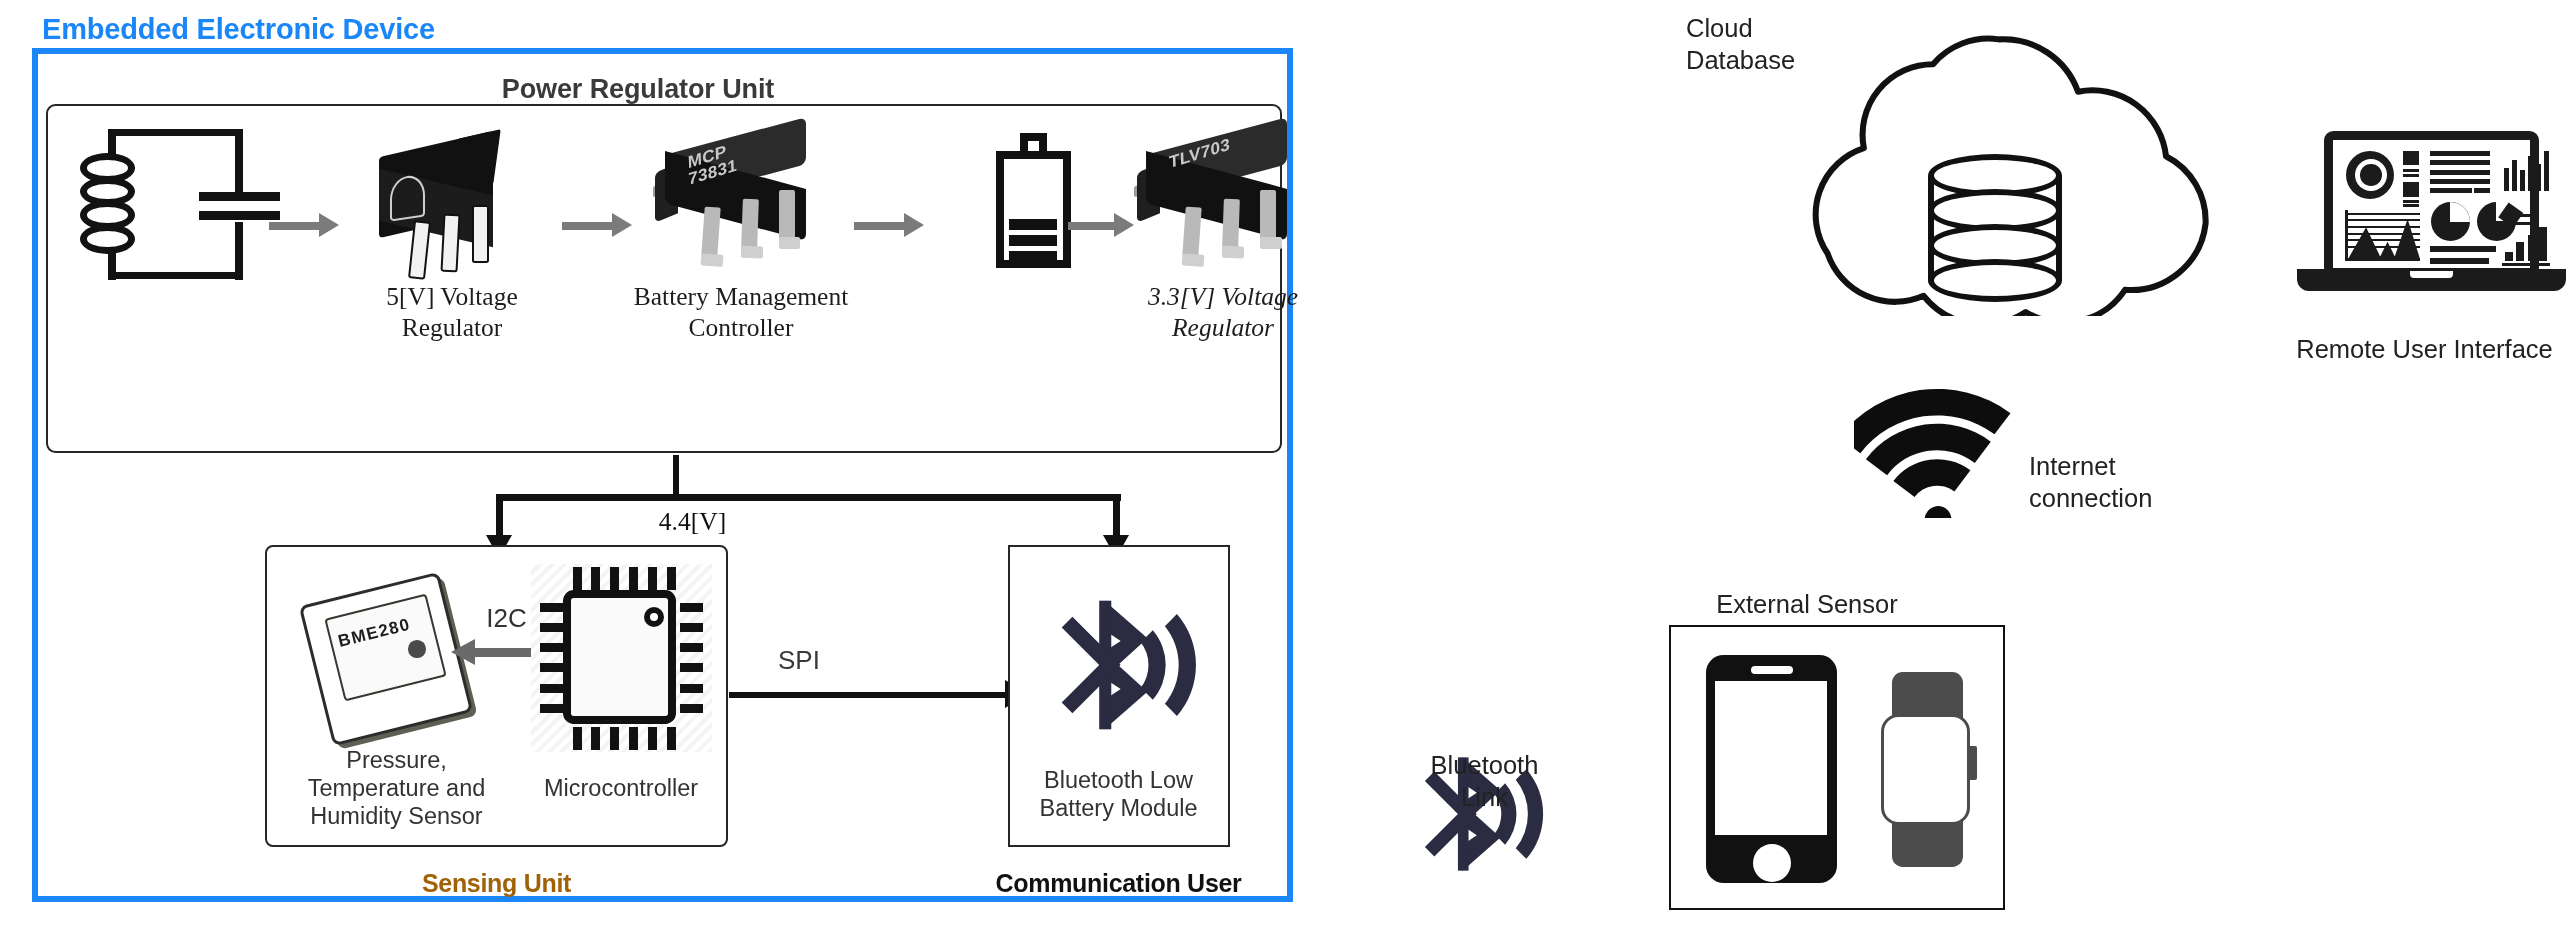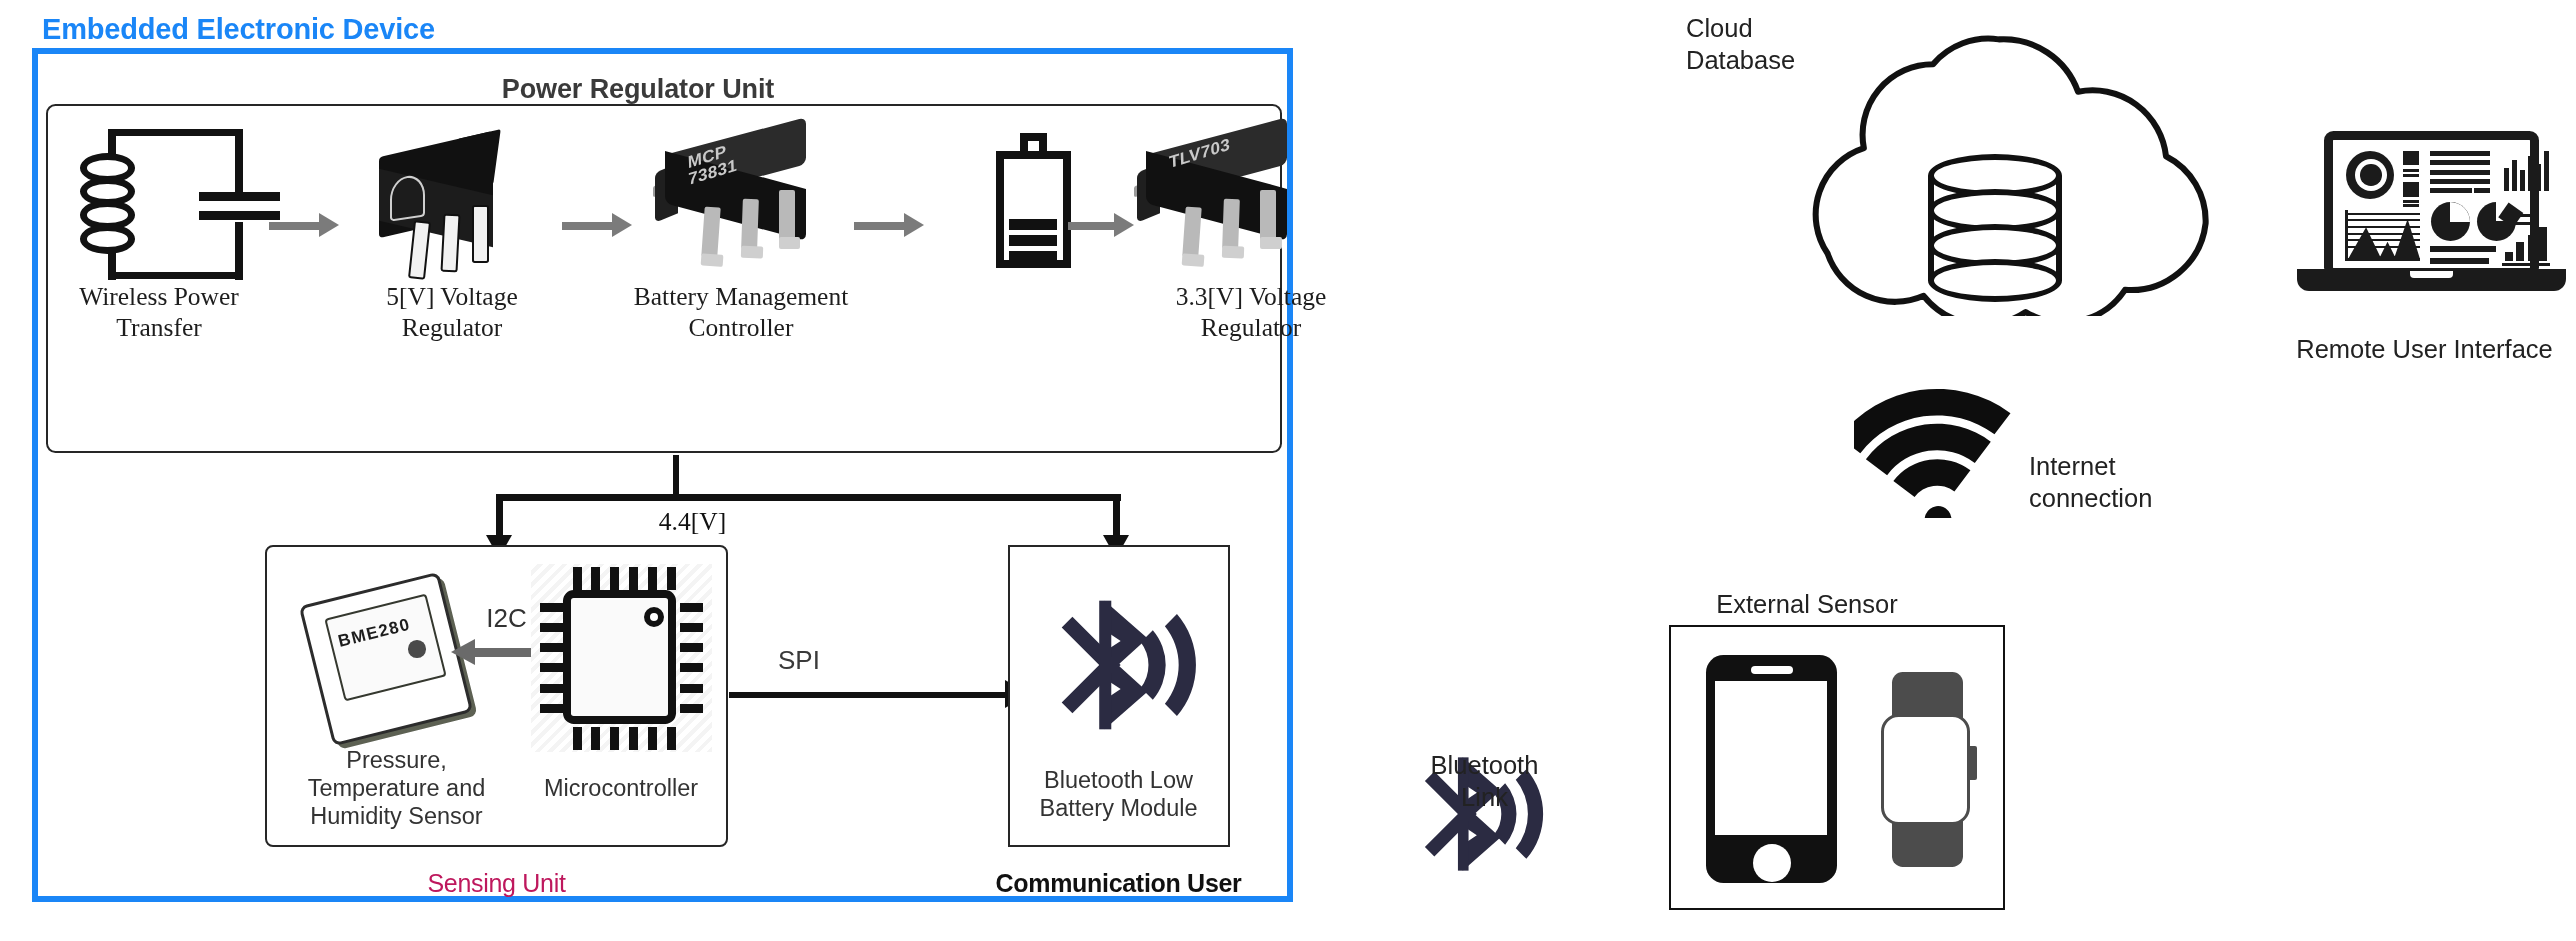"Wireless Power" div.pm-lbl { html: <div><span>Wireless Power Transfer</span></div> -> none }
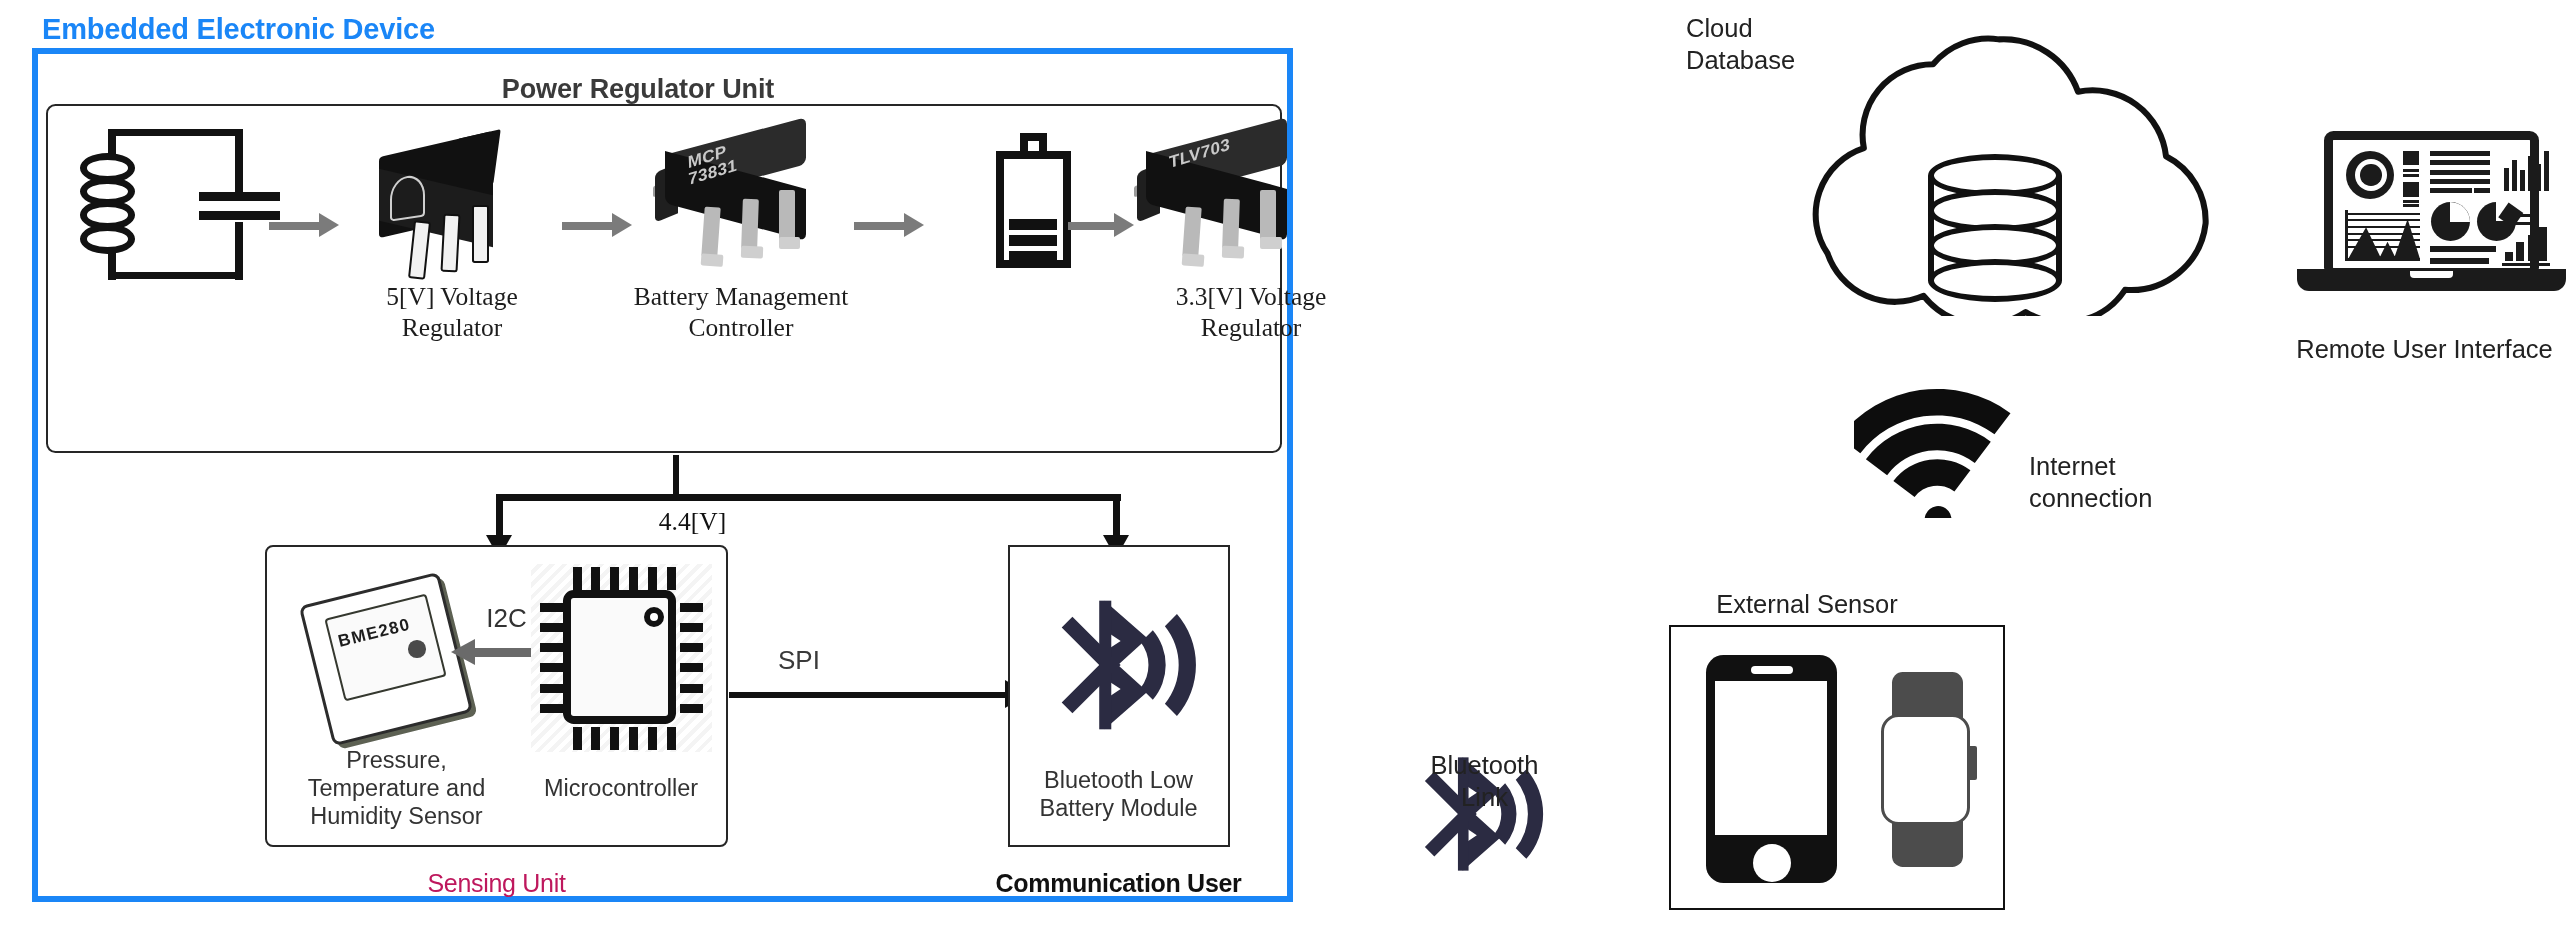"3.3[V] Voltage" div.pm-lbl { font-style: none -> italic; left: 92px -> 64px }
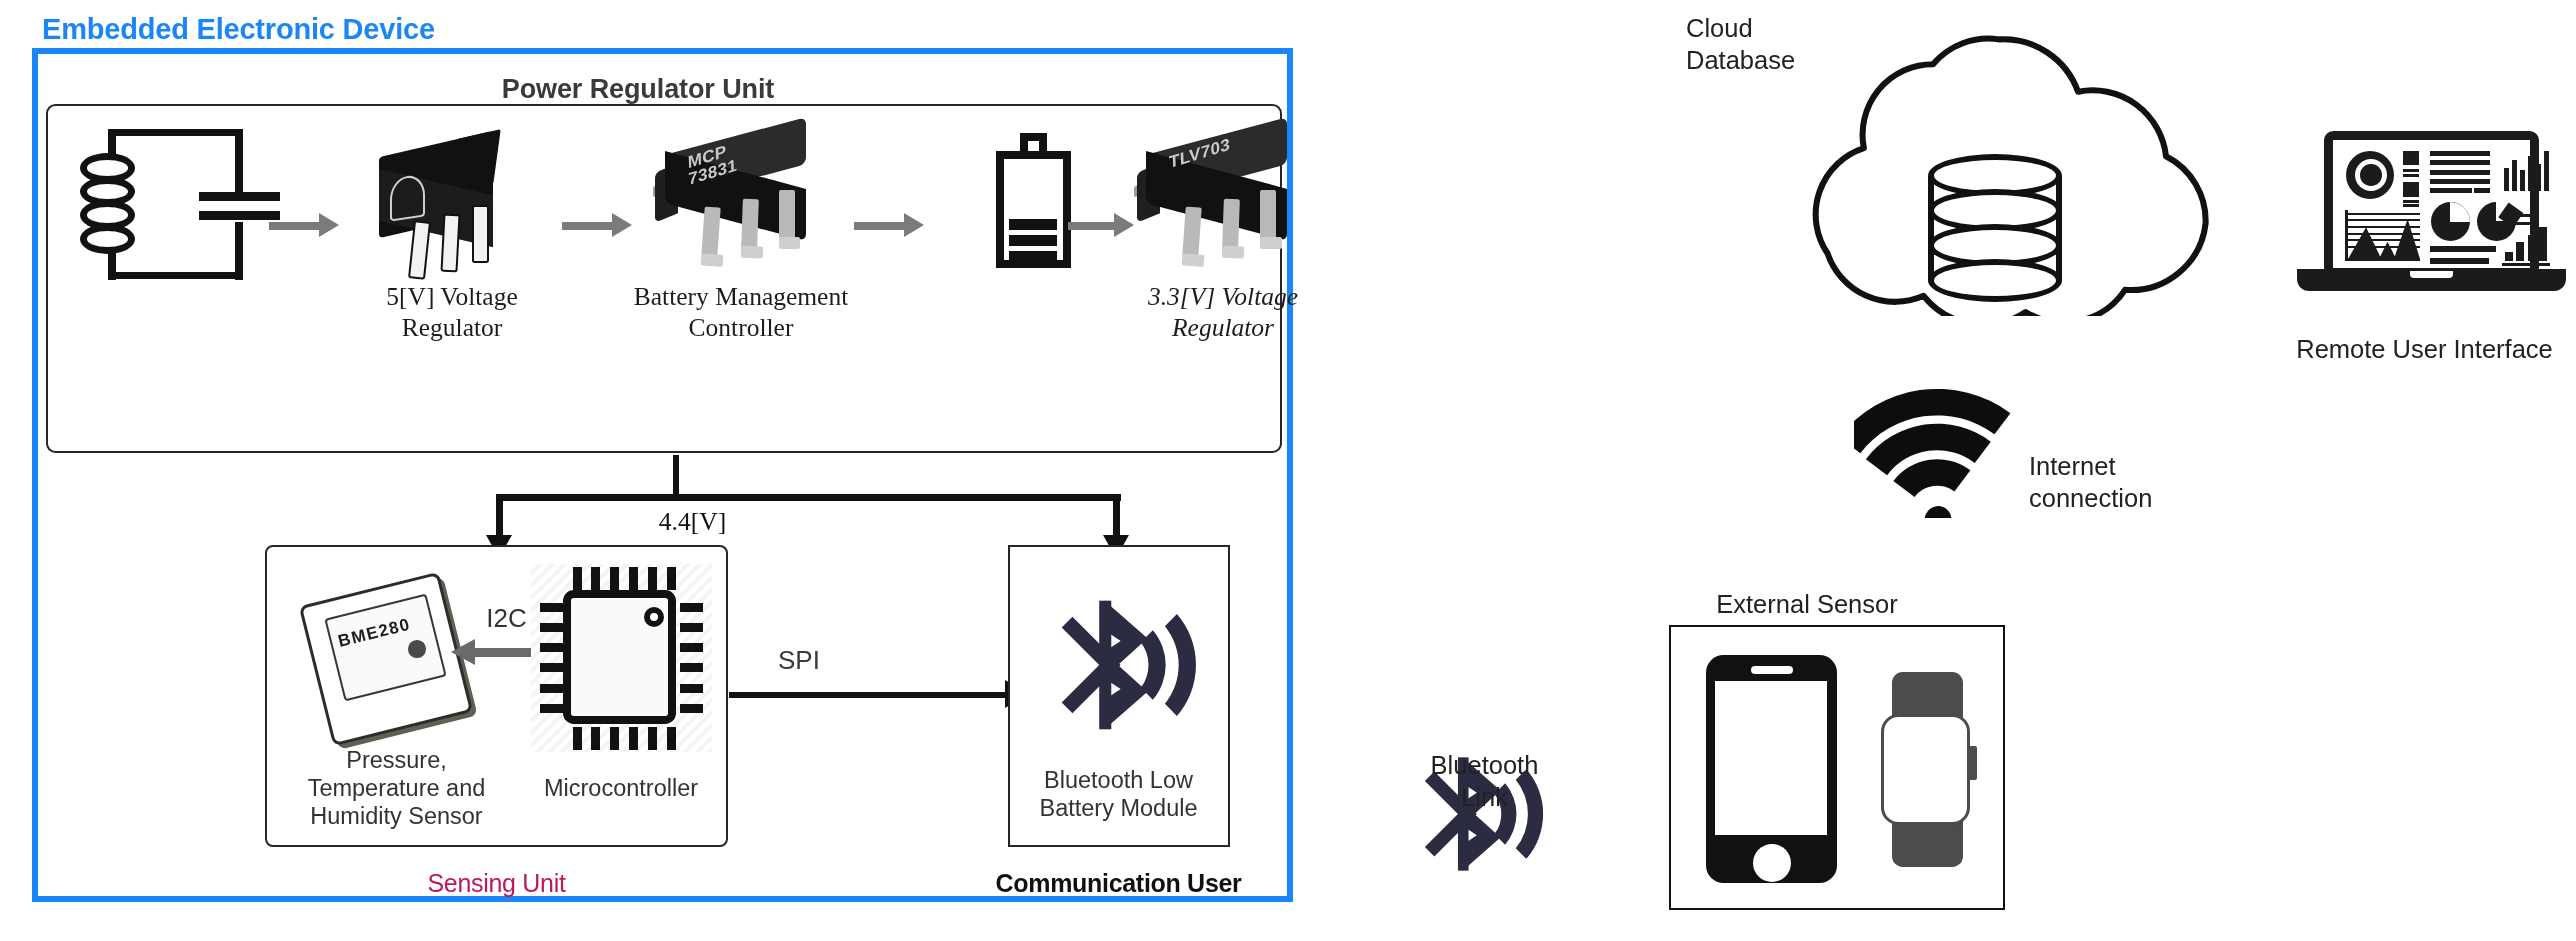"Sensing Unit" #sense-title { color: #be185d -> #a16207; font-weight: normal -> bold }
